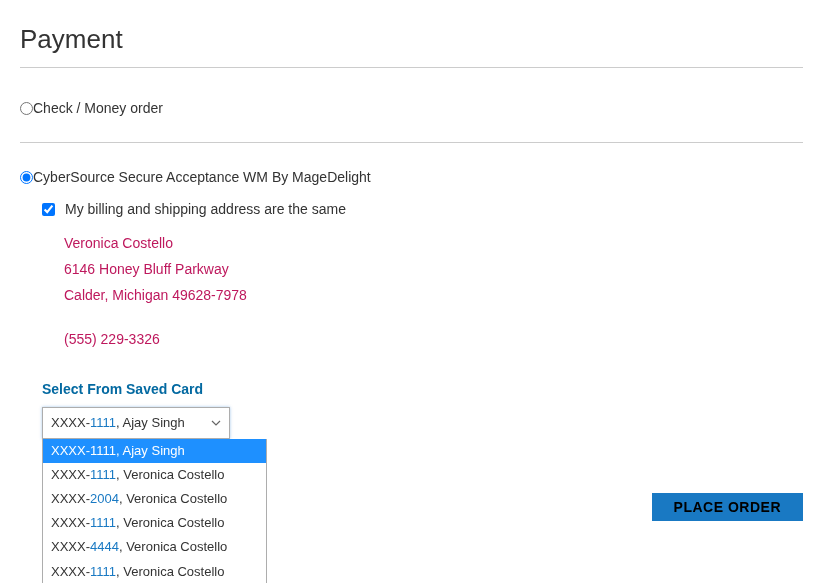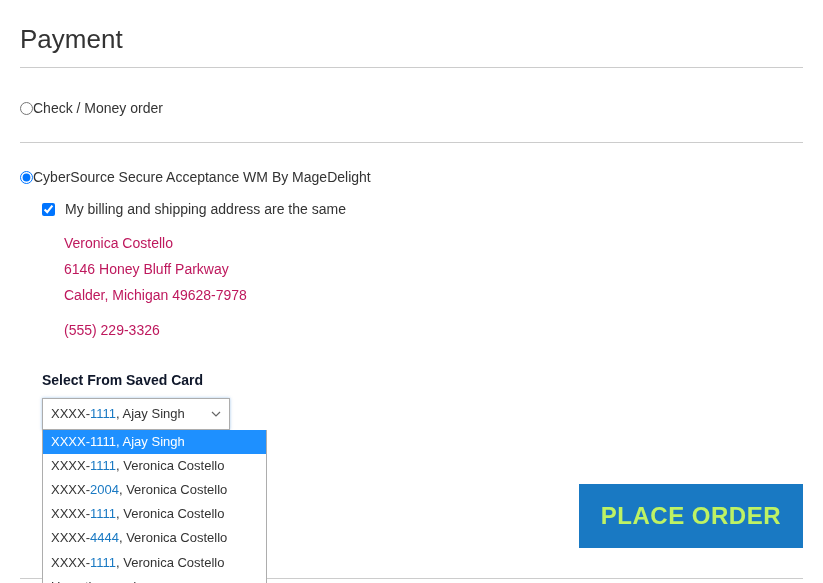"(555) 229-3326" .address .phone { margin-top: 9px -> 18px }
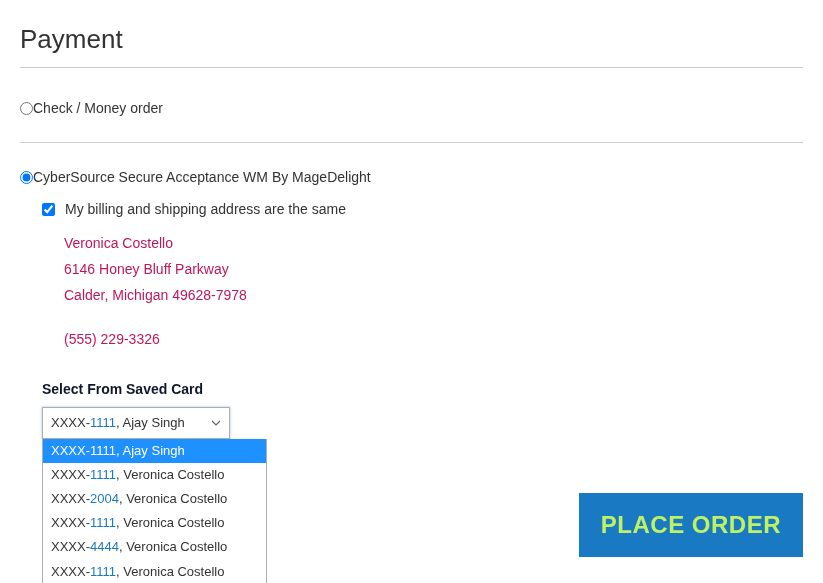"Select From Saved Card" .field-label { color: #0f172a -> #0369a1 }
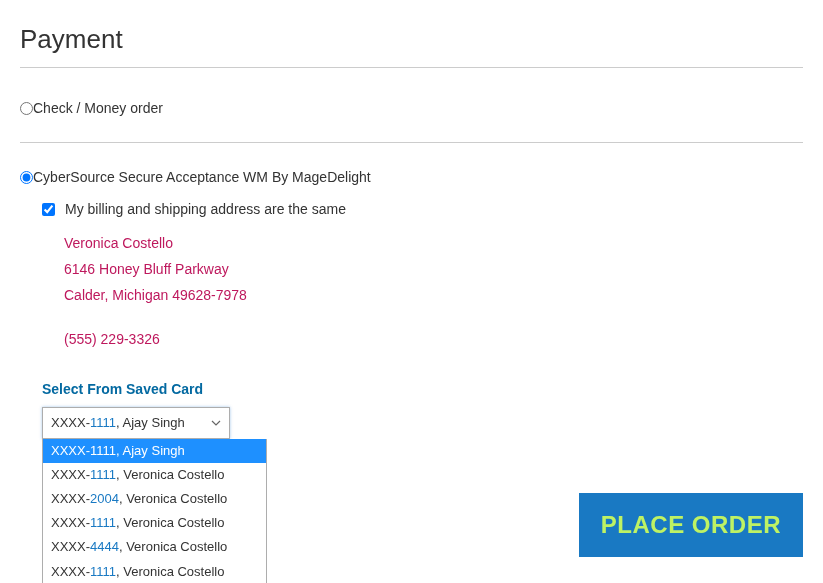"PLACE ORDER" .place-order { color: #bef264 -> #000000; font-size: 24px -> 14px; padding: 18px 22px -> 6px 22px }
